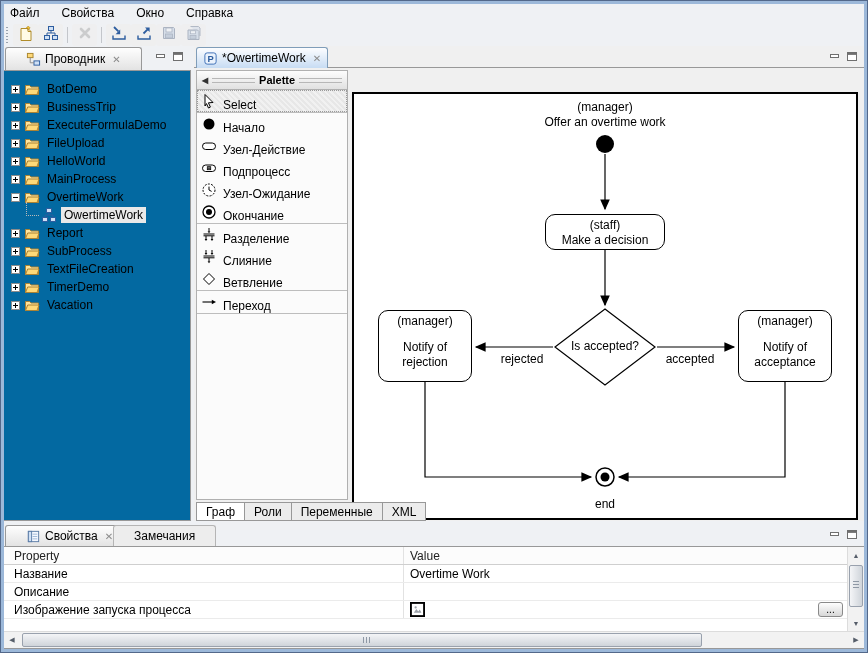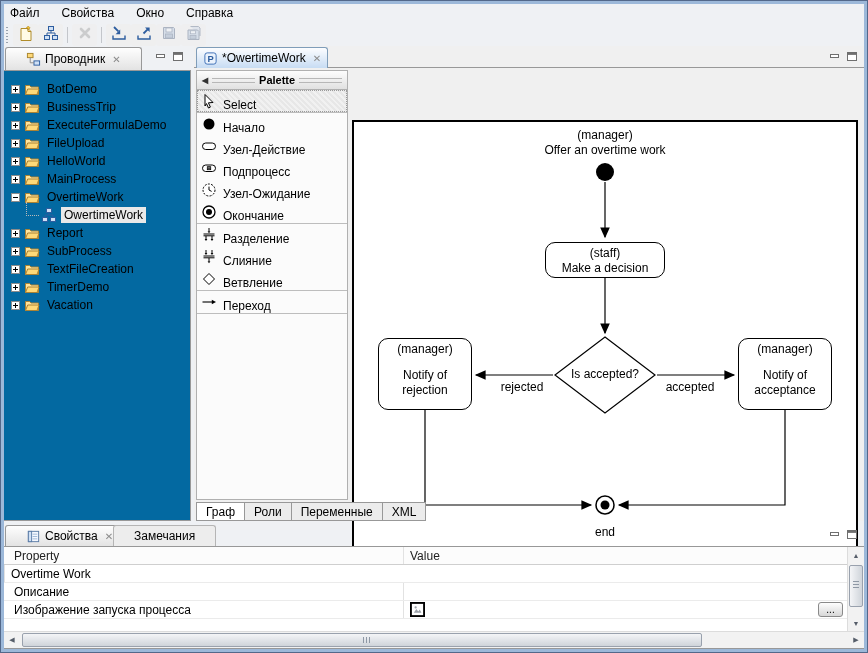"(manager)" .canvas { margin-top: 28px -> none }
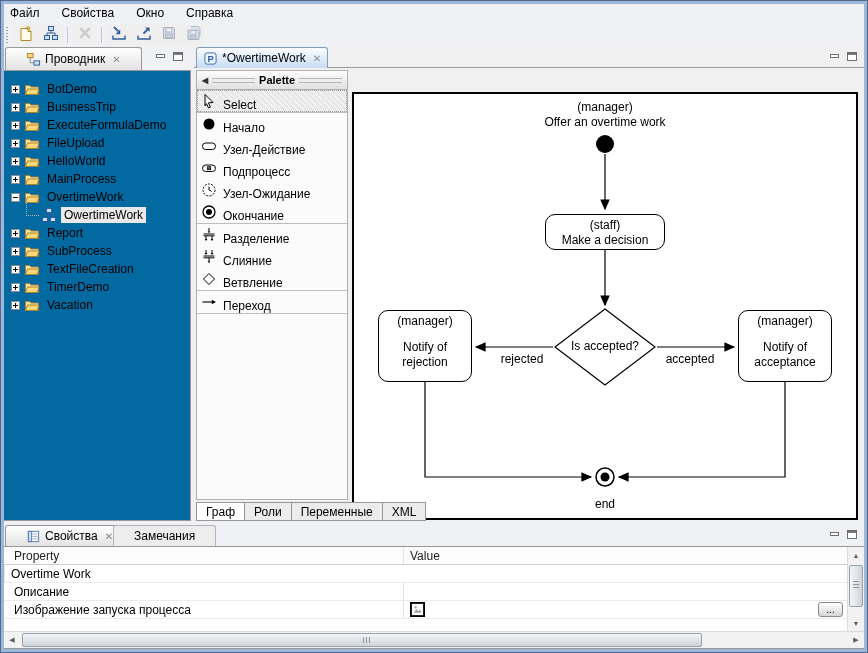"Название" div.pc-prop { html: none -> <div>Название</div> }
